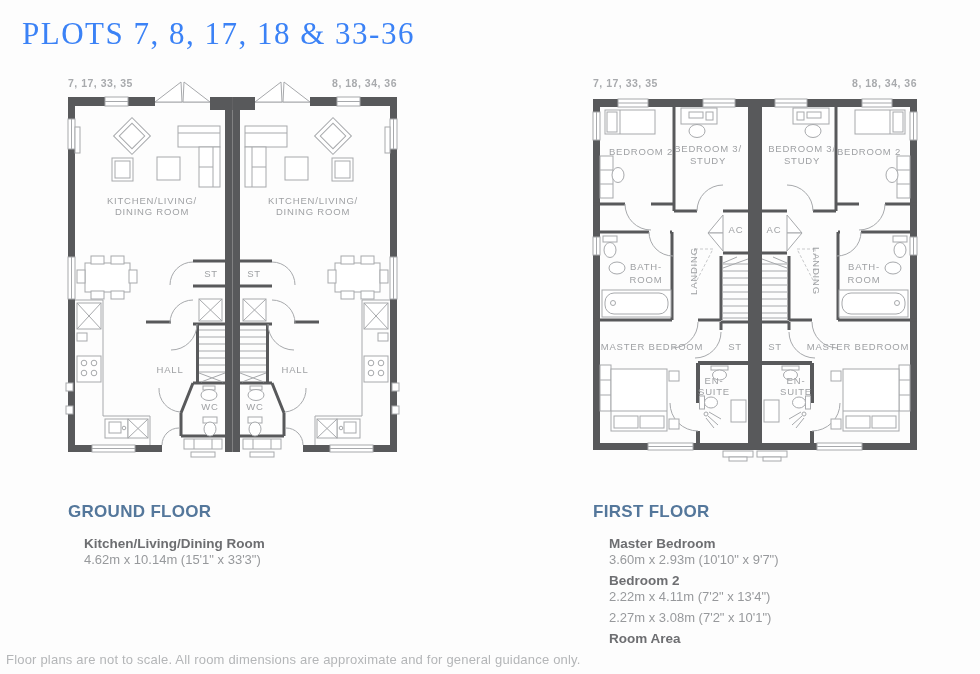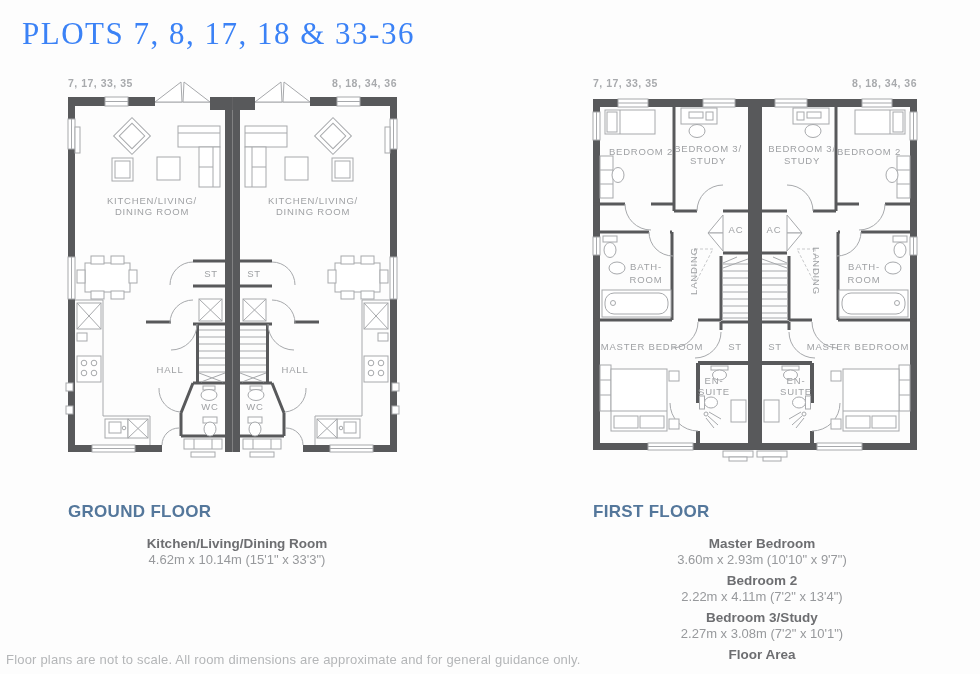"Kitchen/Living/Dining Room" .dim { margin: 0 0 5px 8px -> 0 0 5px 16px; text-align: center -> none }
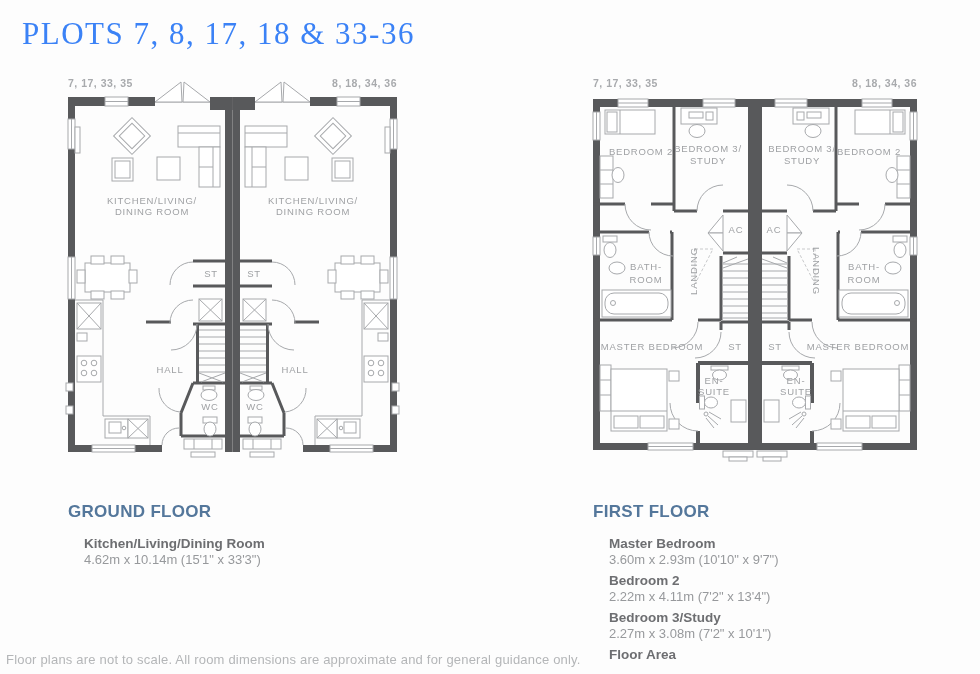"Bedroom 3/Study" div.dim-name { html: <div>Bedroom 3/Study</div> -> none }
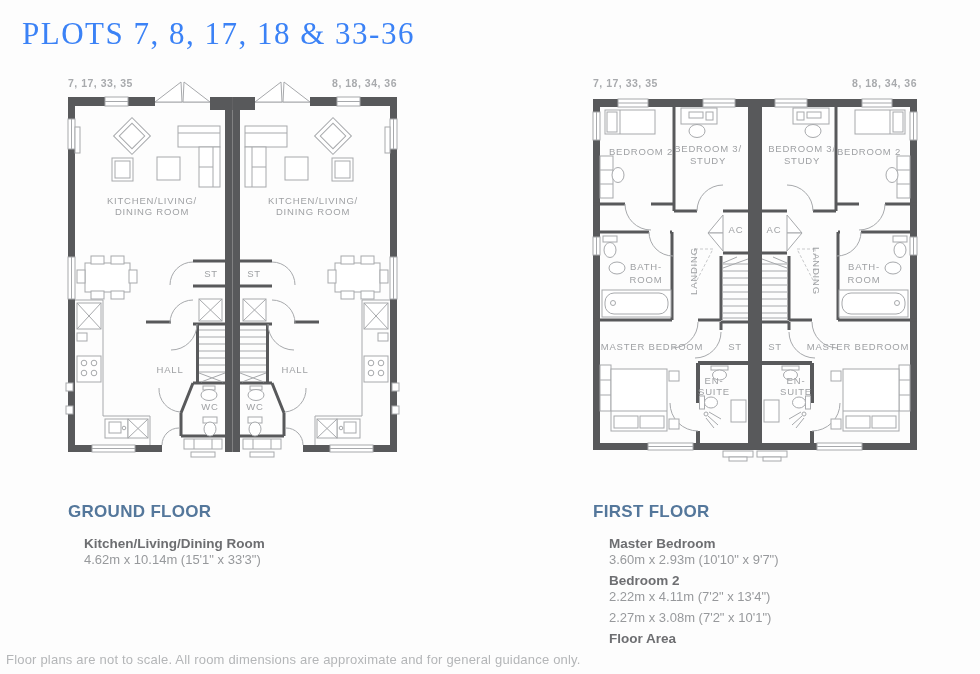"Floor Area" div.dim-name { text: Floor -> Room }
